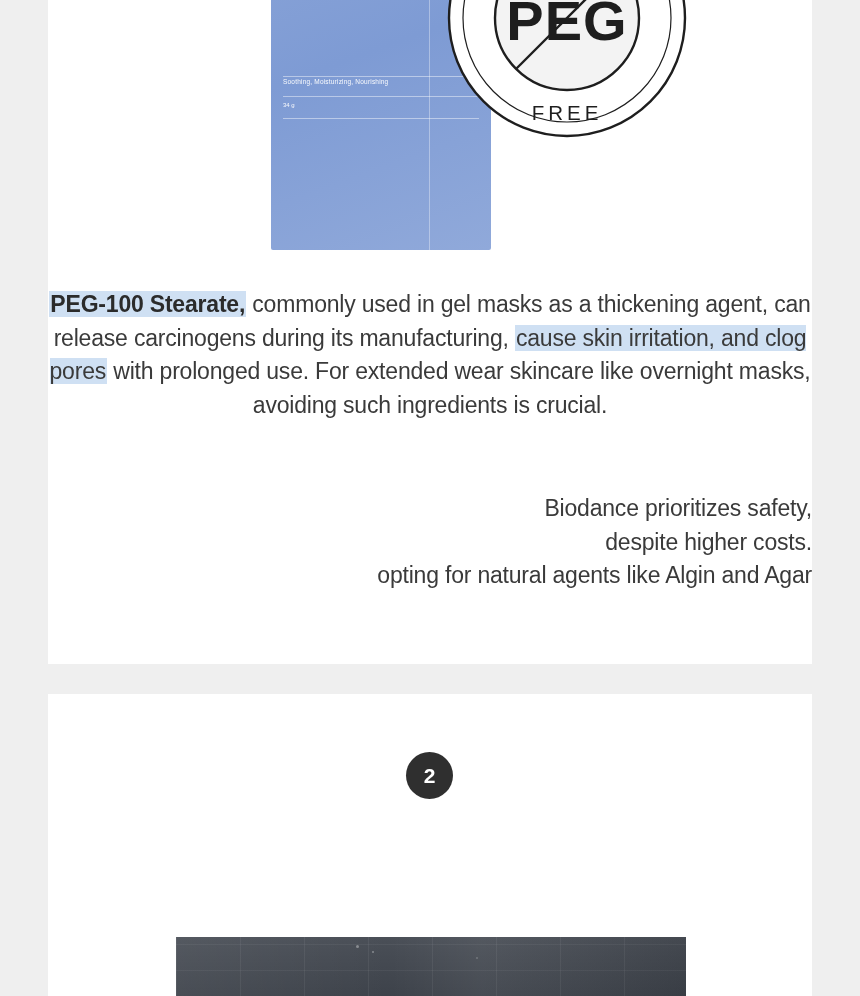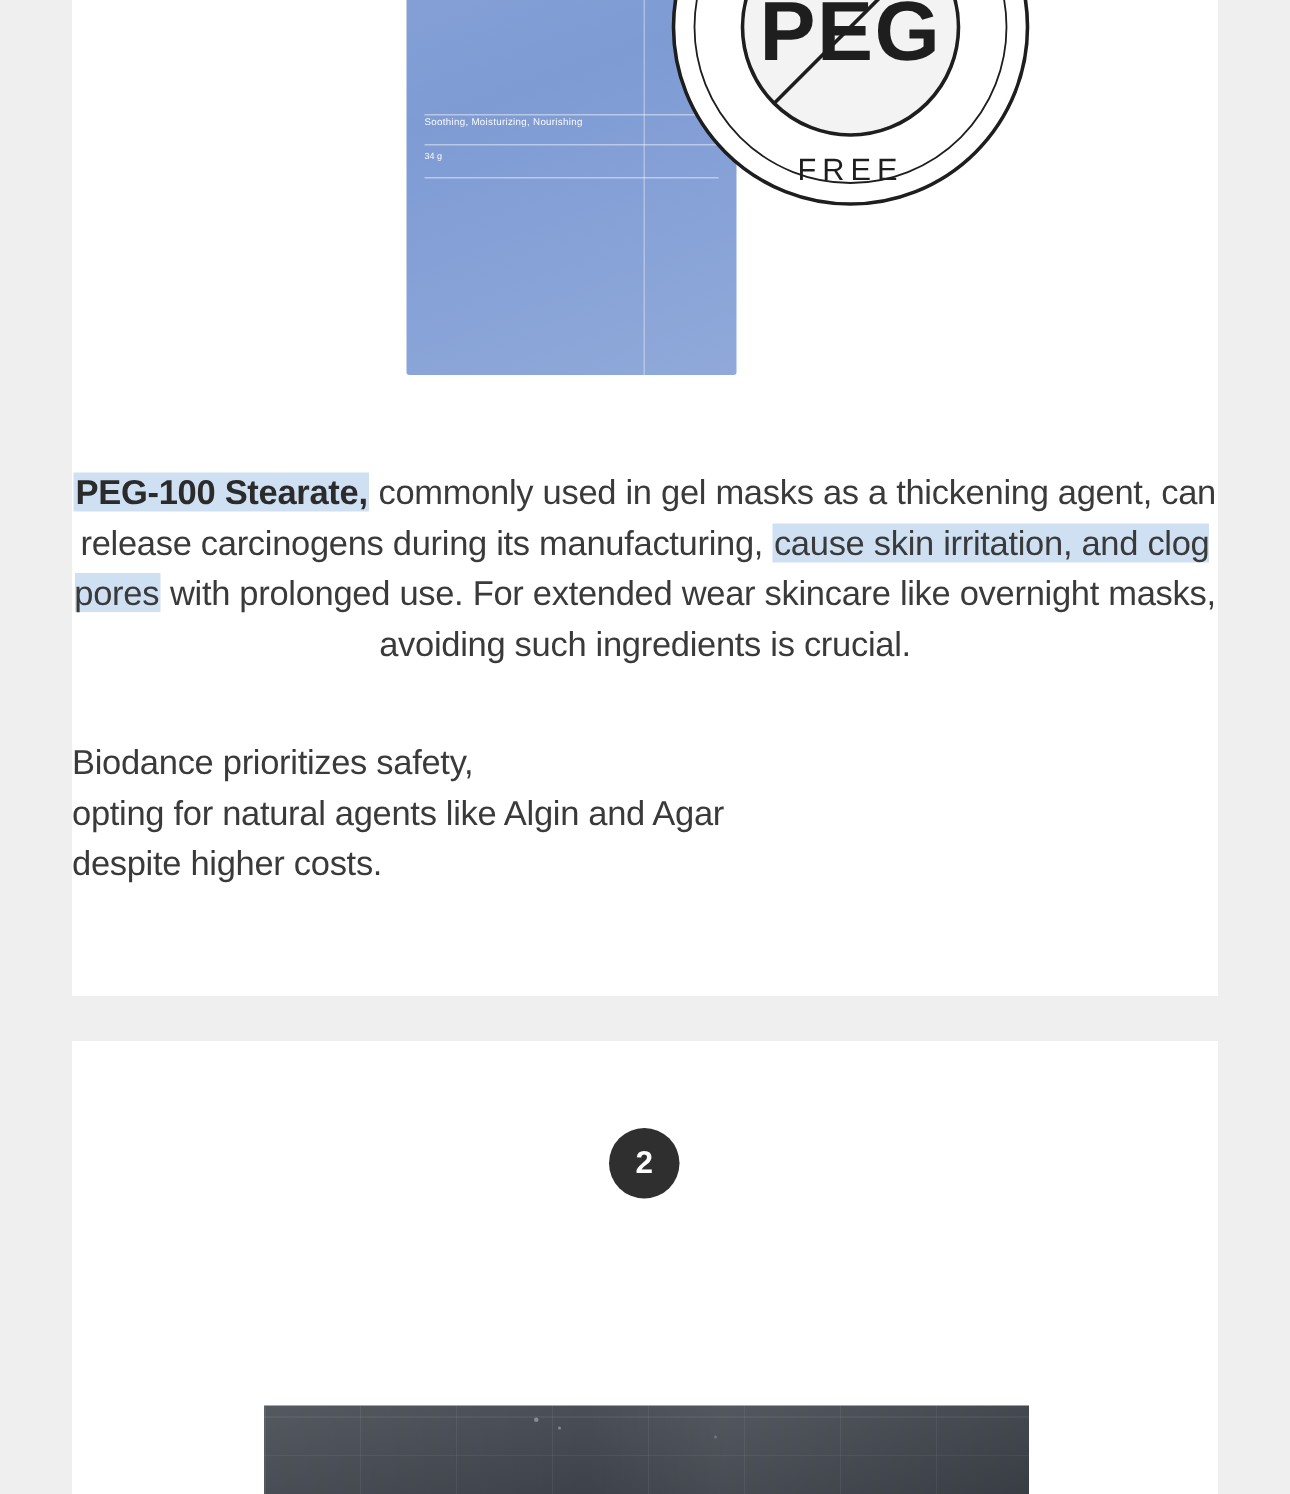"PEG-100 Stearate, commonly used in" .peg-para { margin-top: 24px -> none }
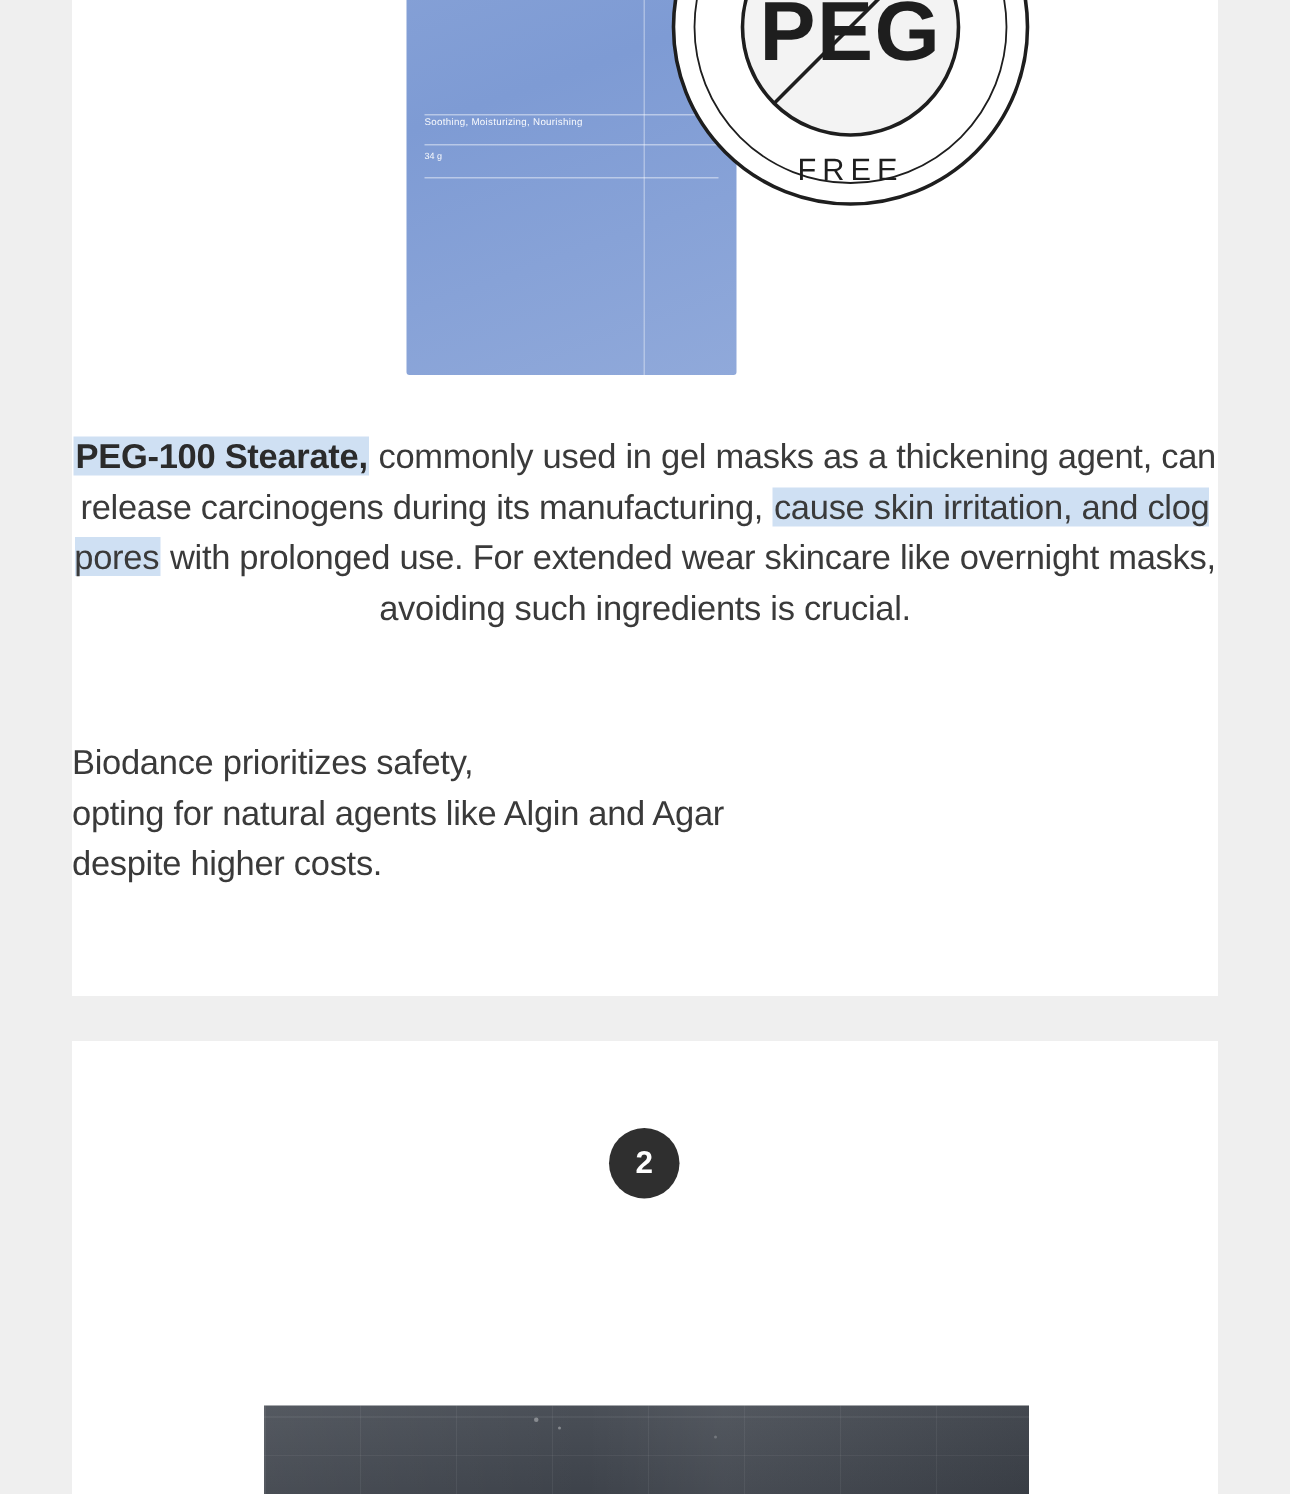"Biodance prioritizes safety," .peg-sub { text-align: left -> right }
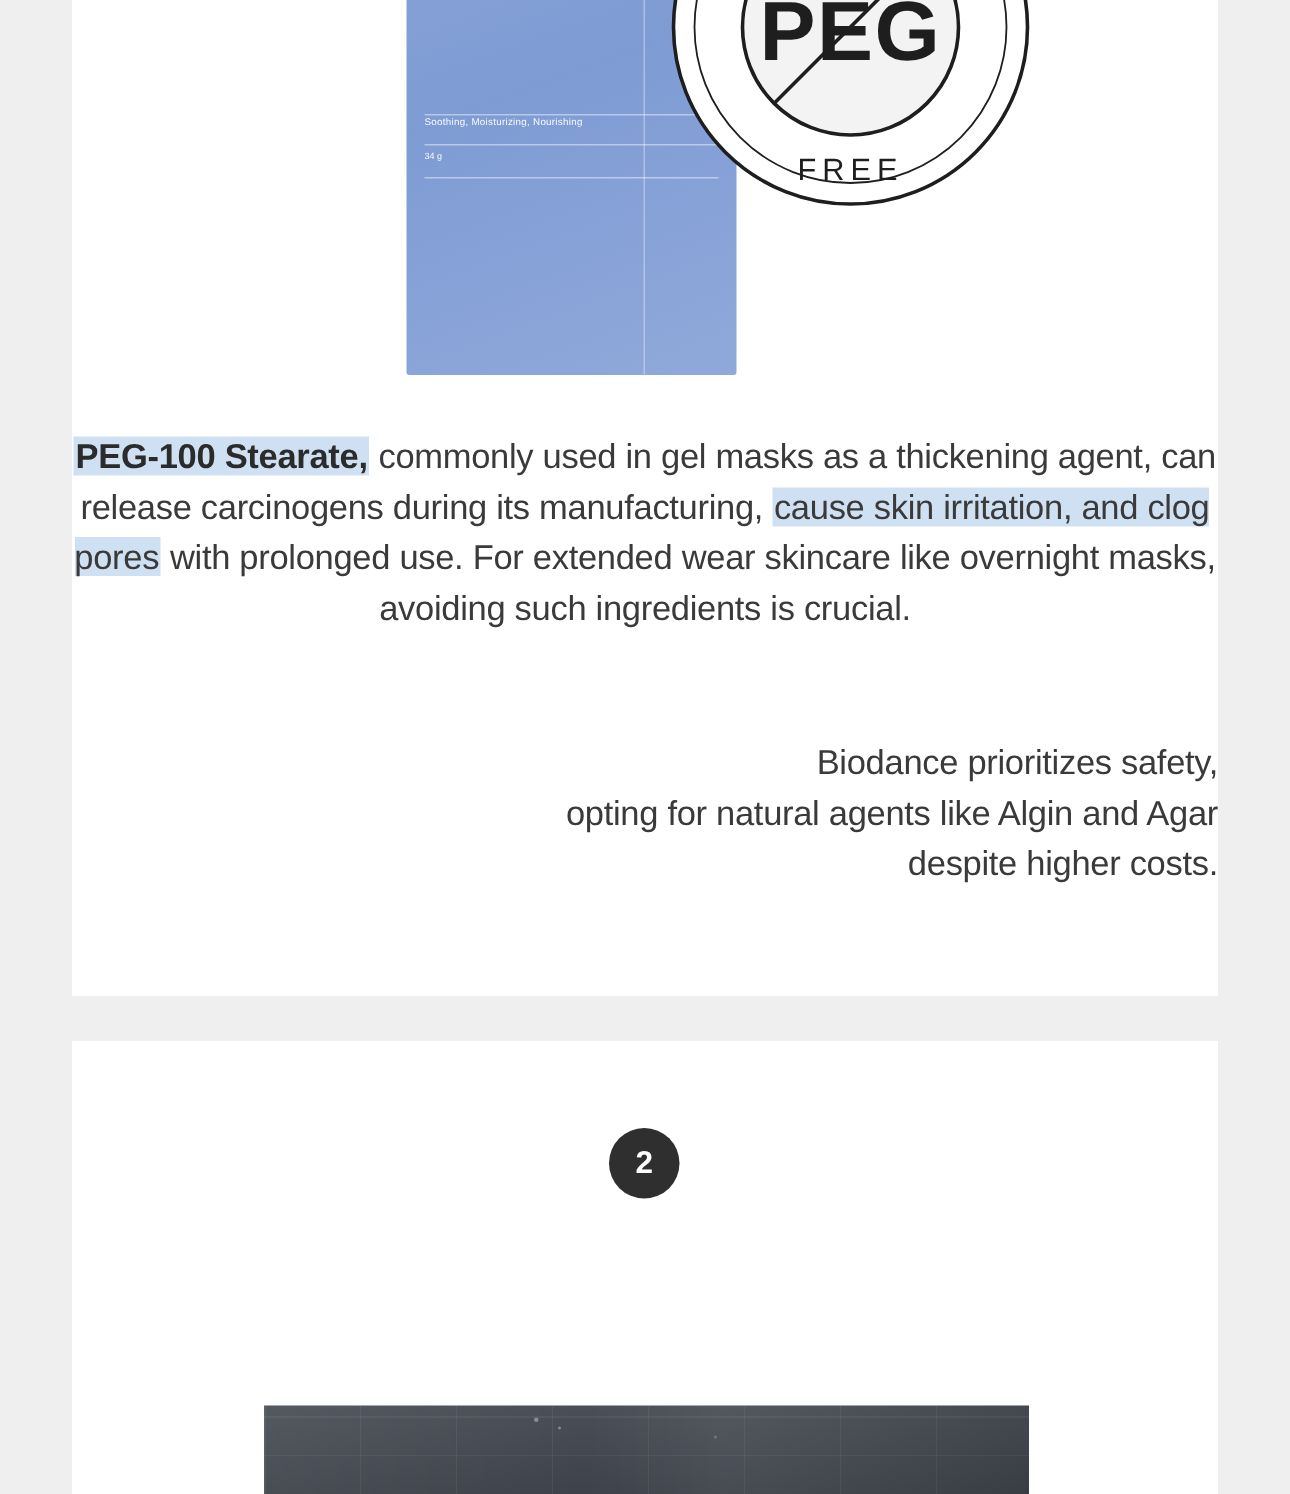"opting for natural agents like" div { order: before "despite higher costs." -> after "despite higher costs." }
